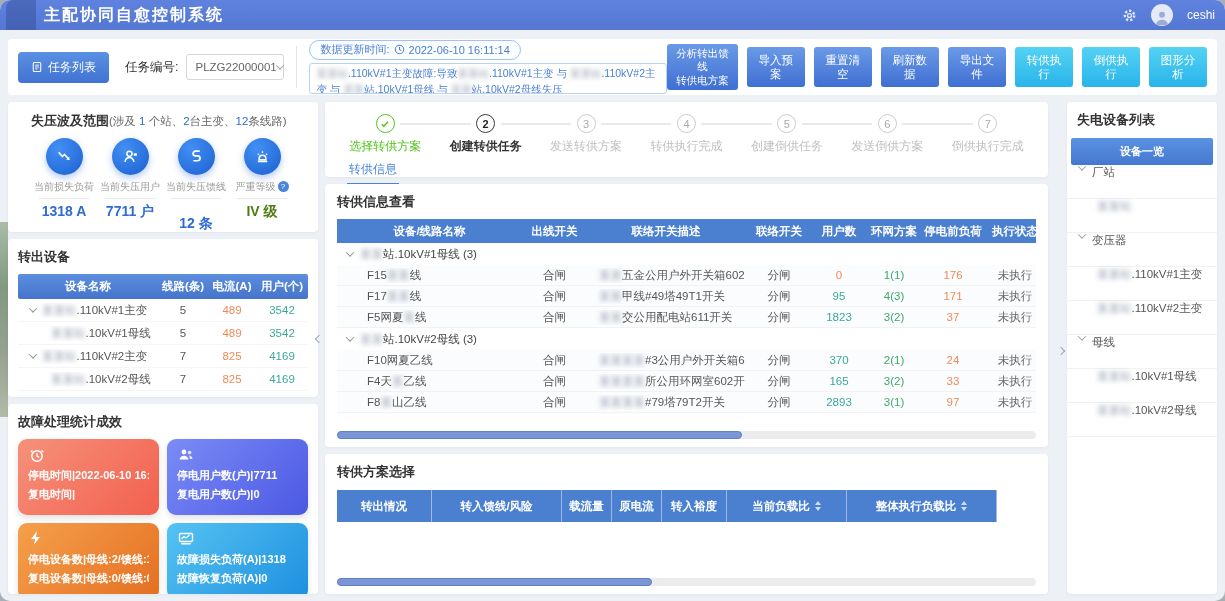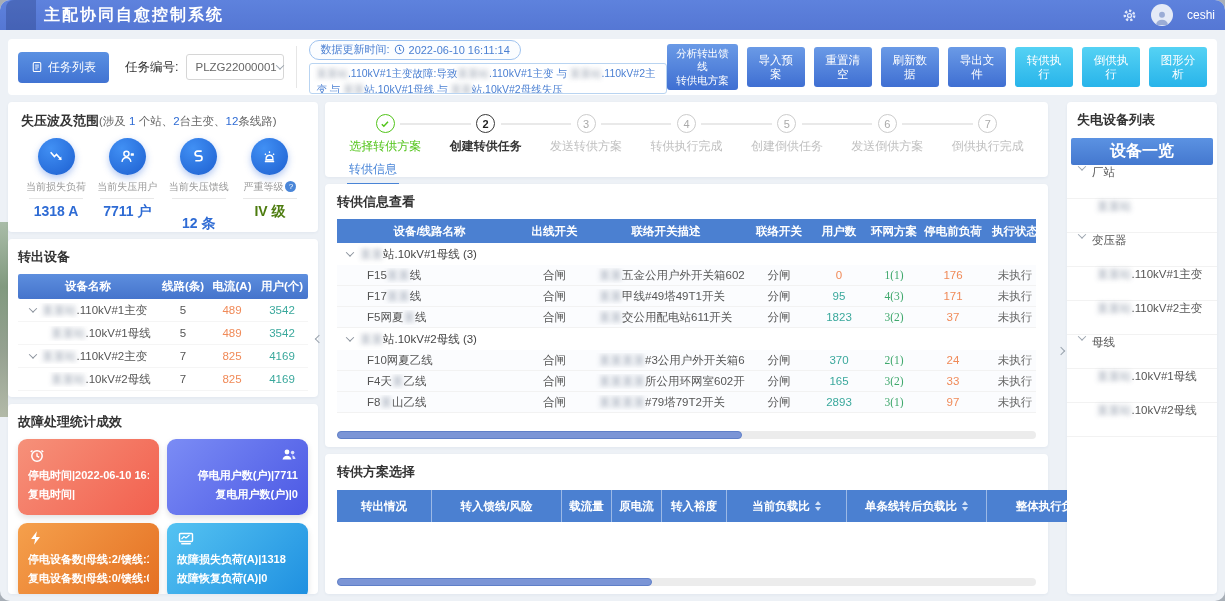"失压波及范围(涉及 1 个站、2台主变、12条线路)" .p-impact { padding: 9px 13px 4px -> 9px 23px 4px }
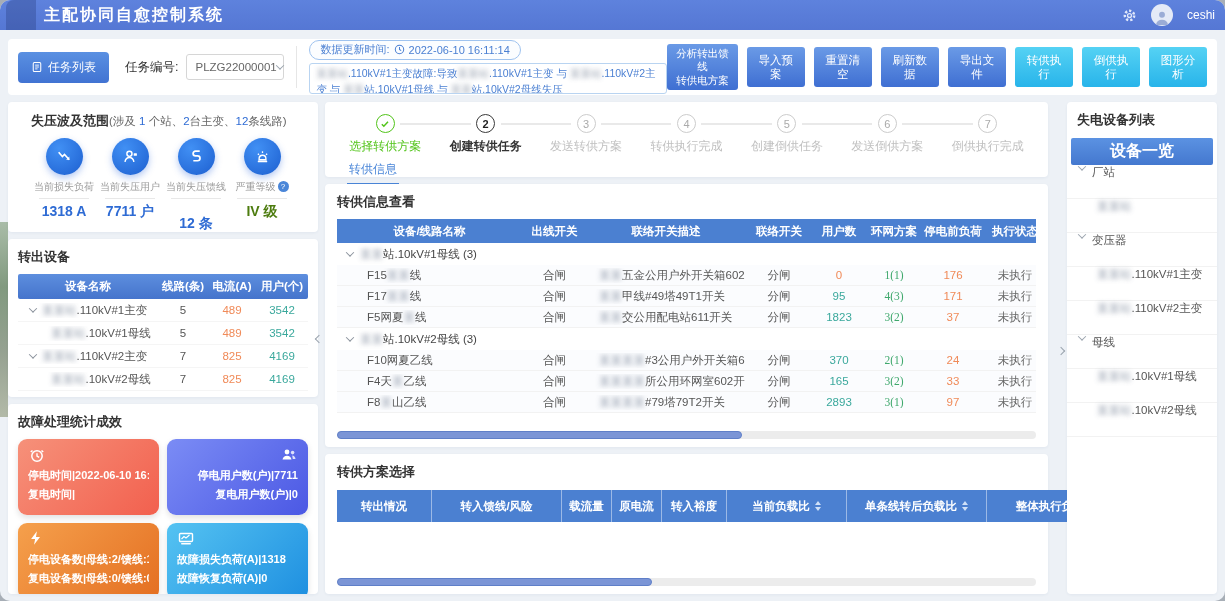"设备一览" .dev-bar { font-size: 16px -> 11px }
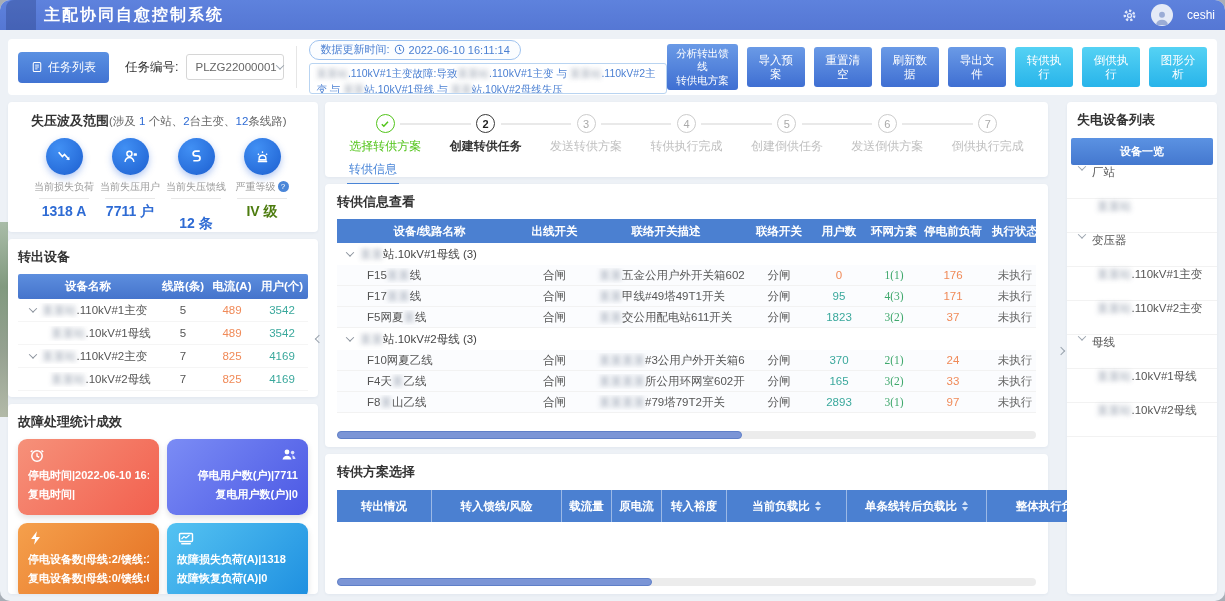"1(1)" .c-green { font-family: Liberation Serif, serif -> none }
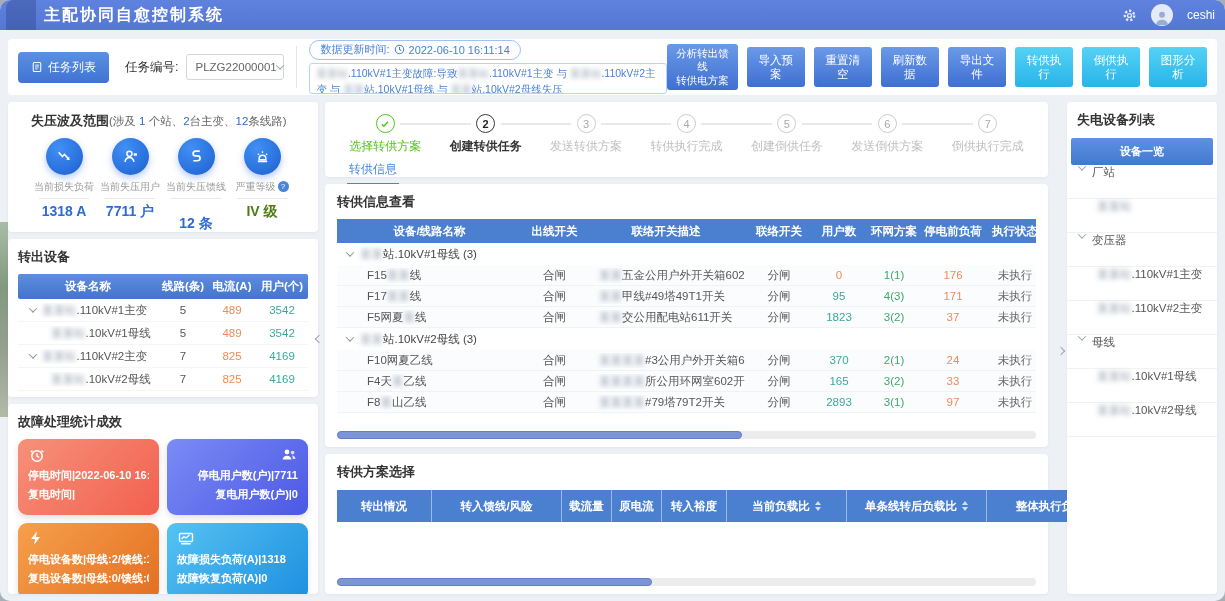"停电用户数(户)|7711" div.scard { text-align: right -> none }
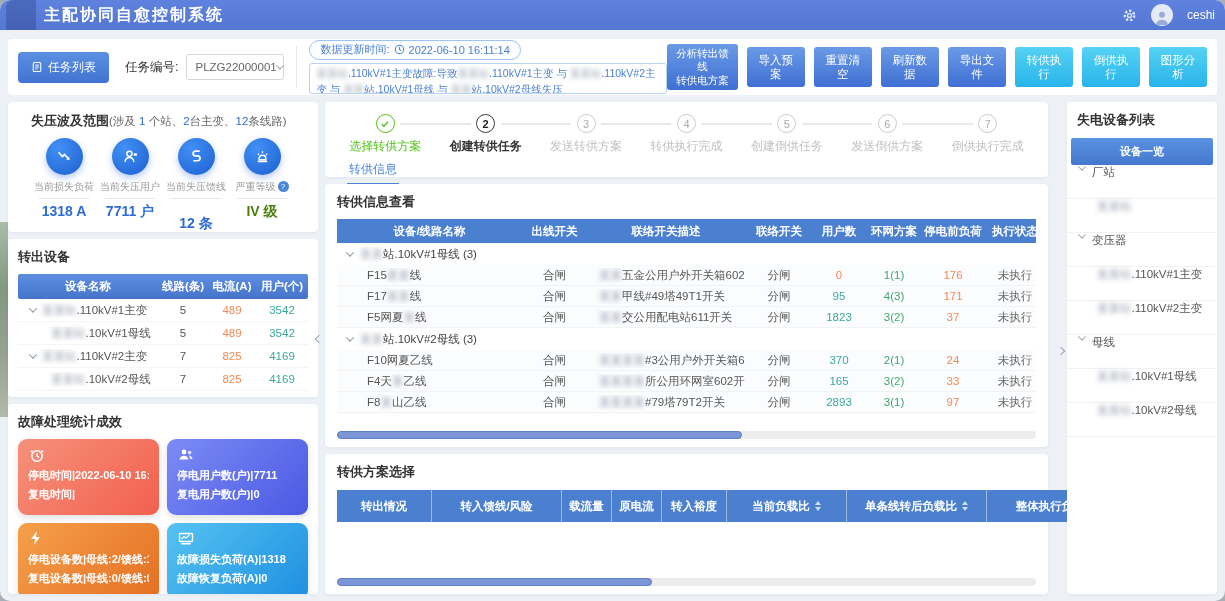"单条线转后负载比" div.pcell { html: <div> <span>单条线转后负载比</span> <span> <i></i> <i></i> </span> </div> -> none }
